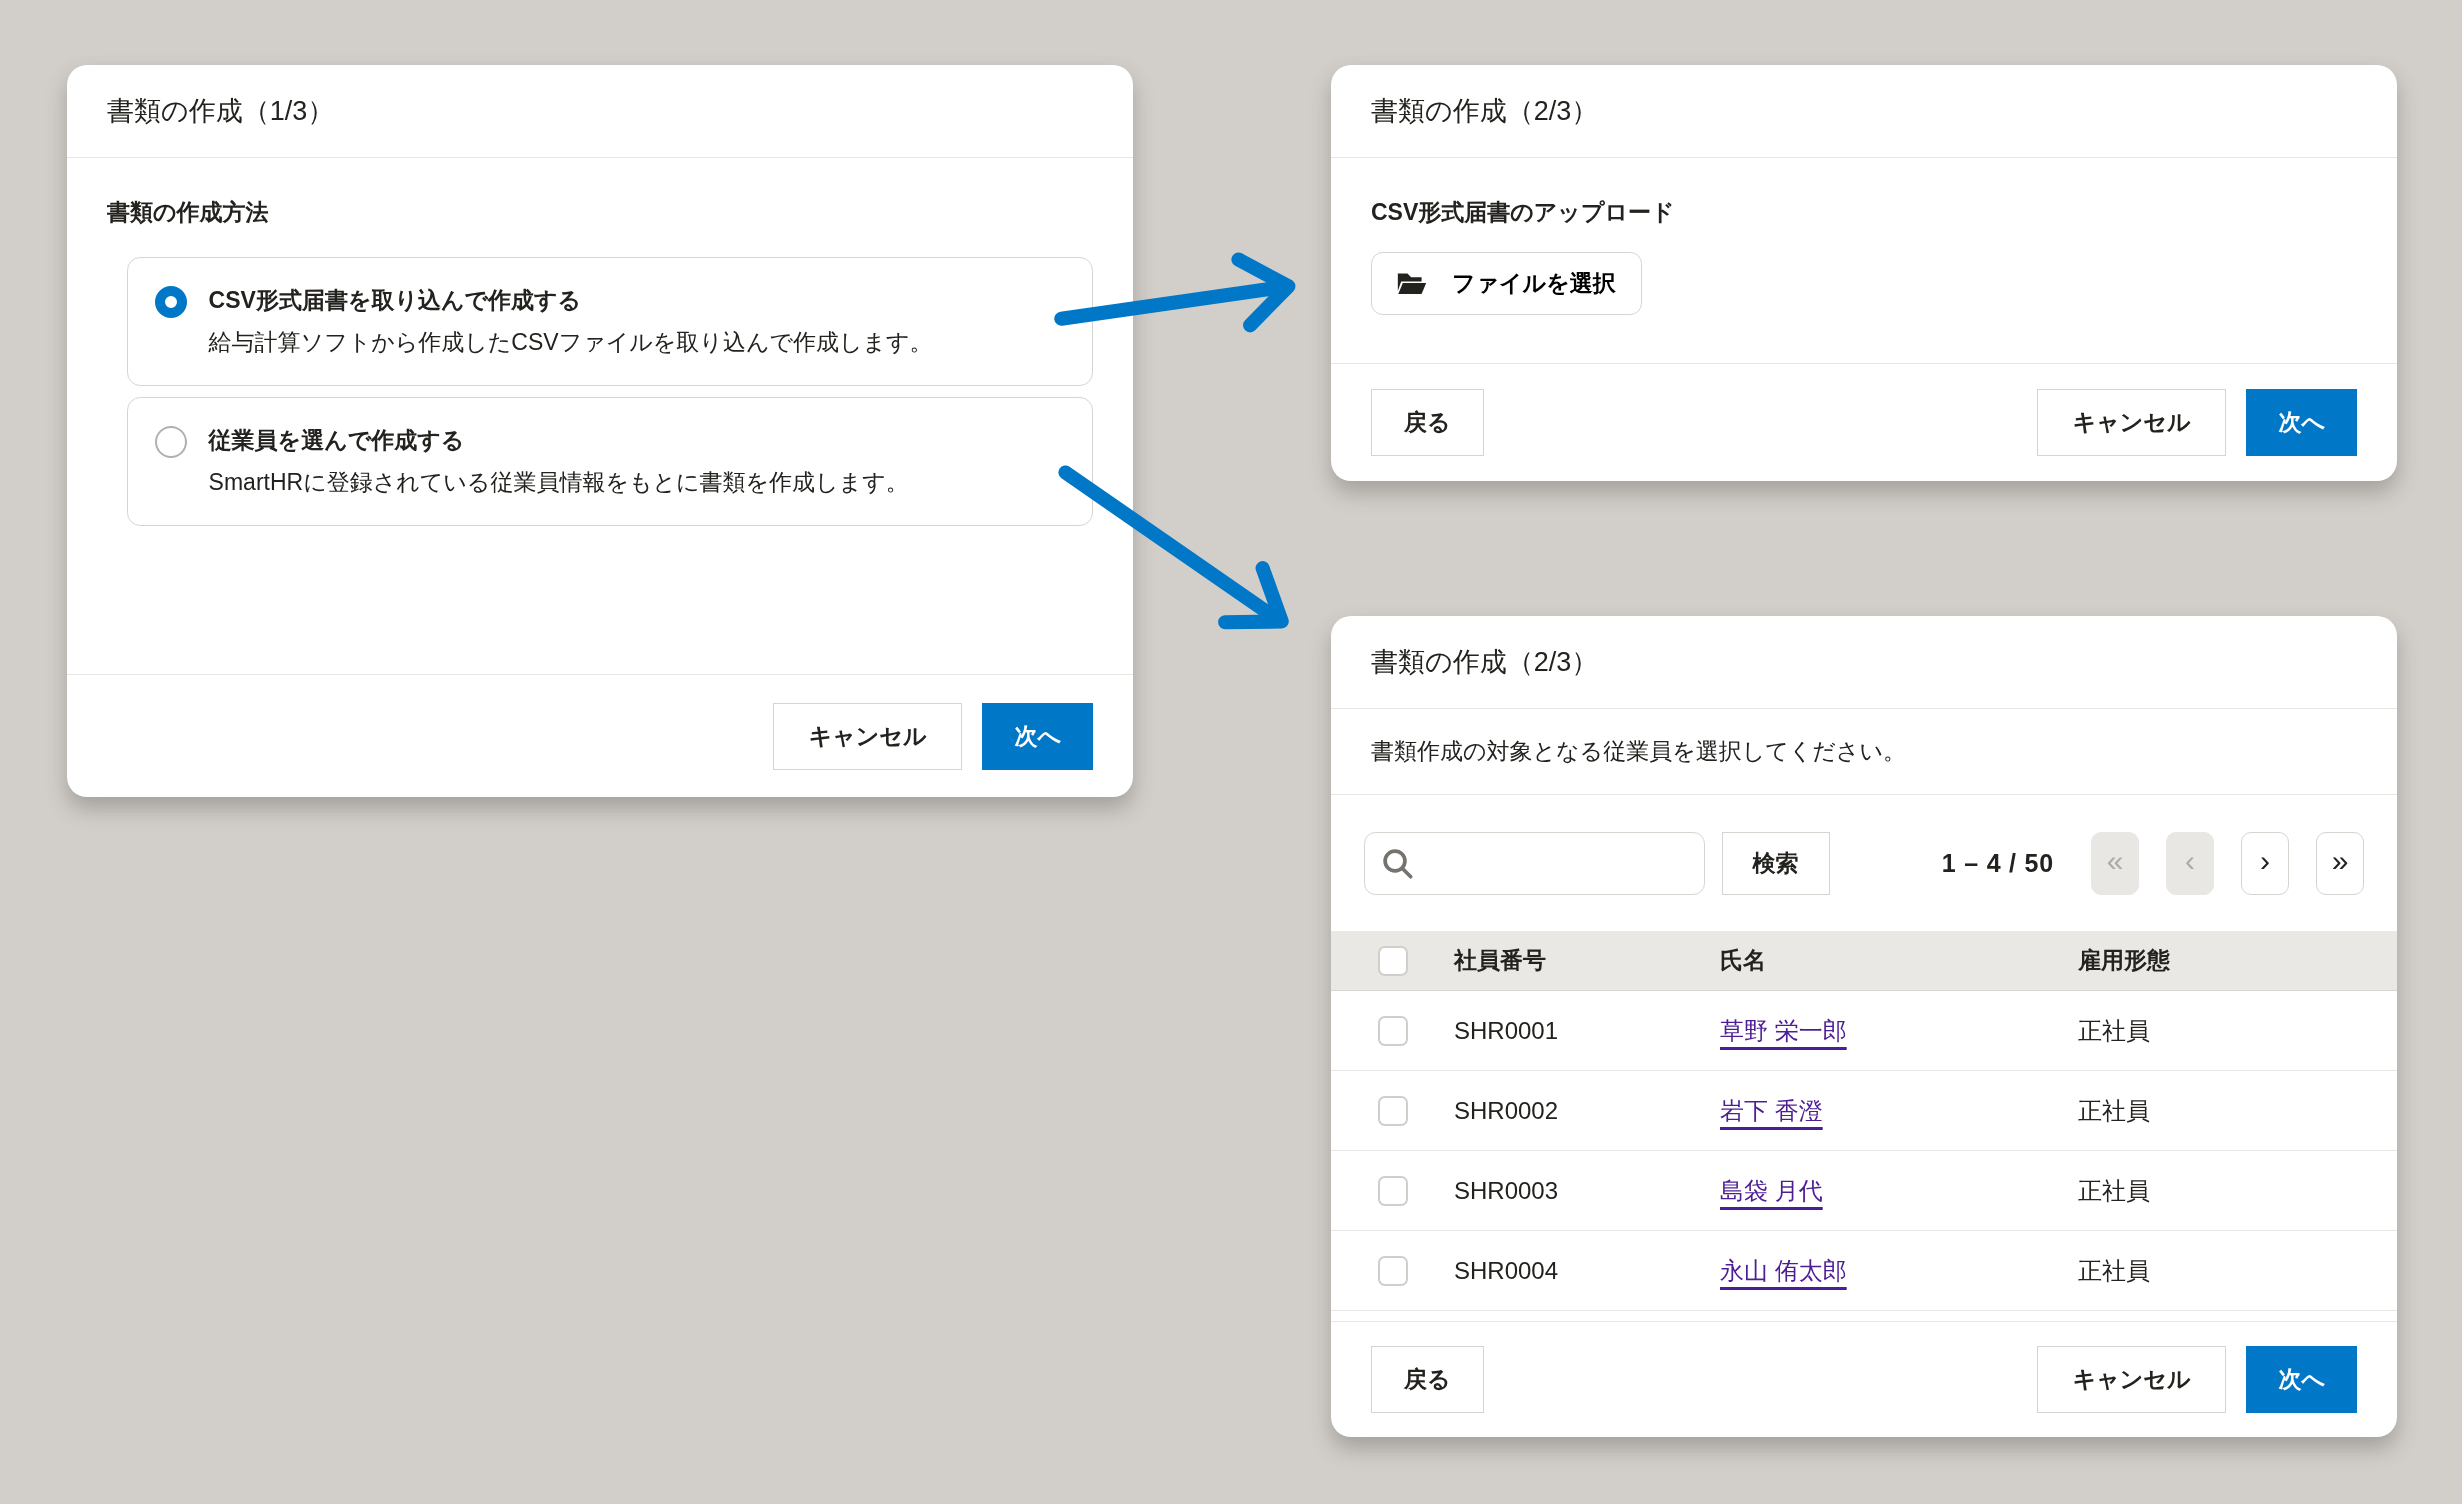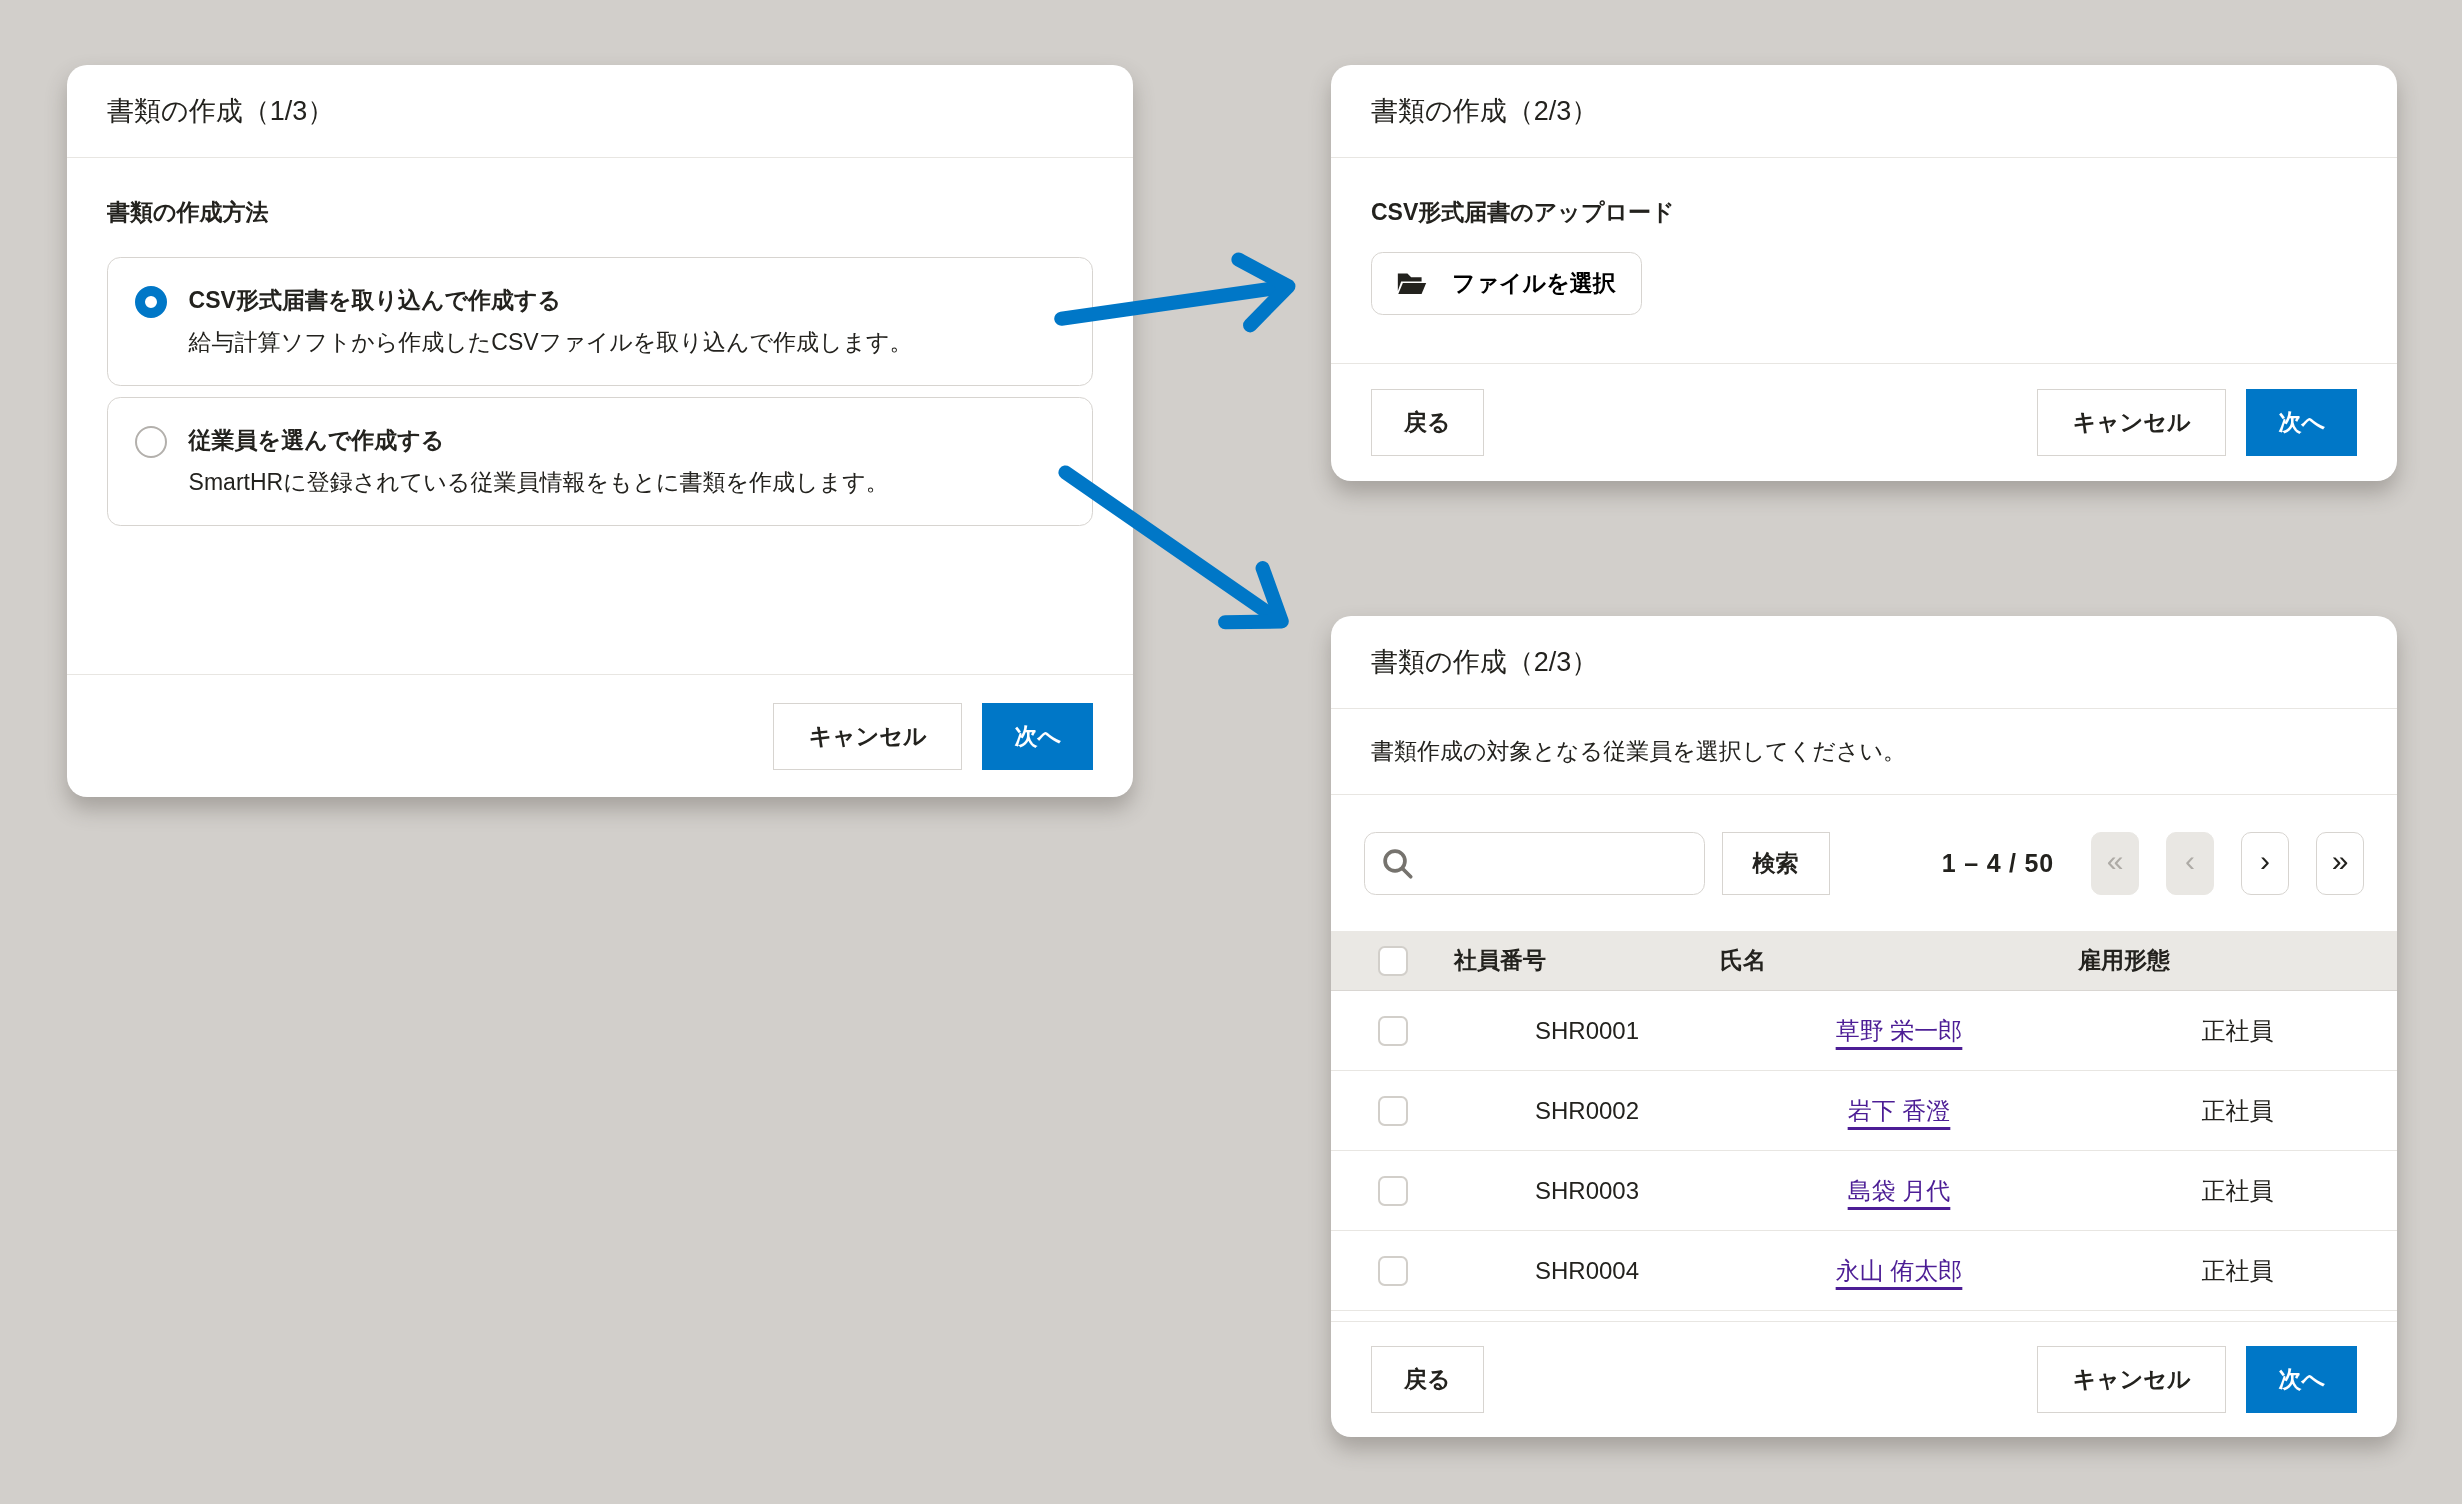"CSV形式届書を取り込んで作成する" .option { margin-left: none -> 20px }
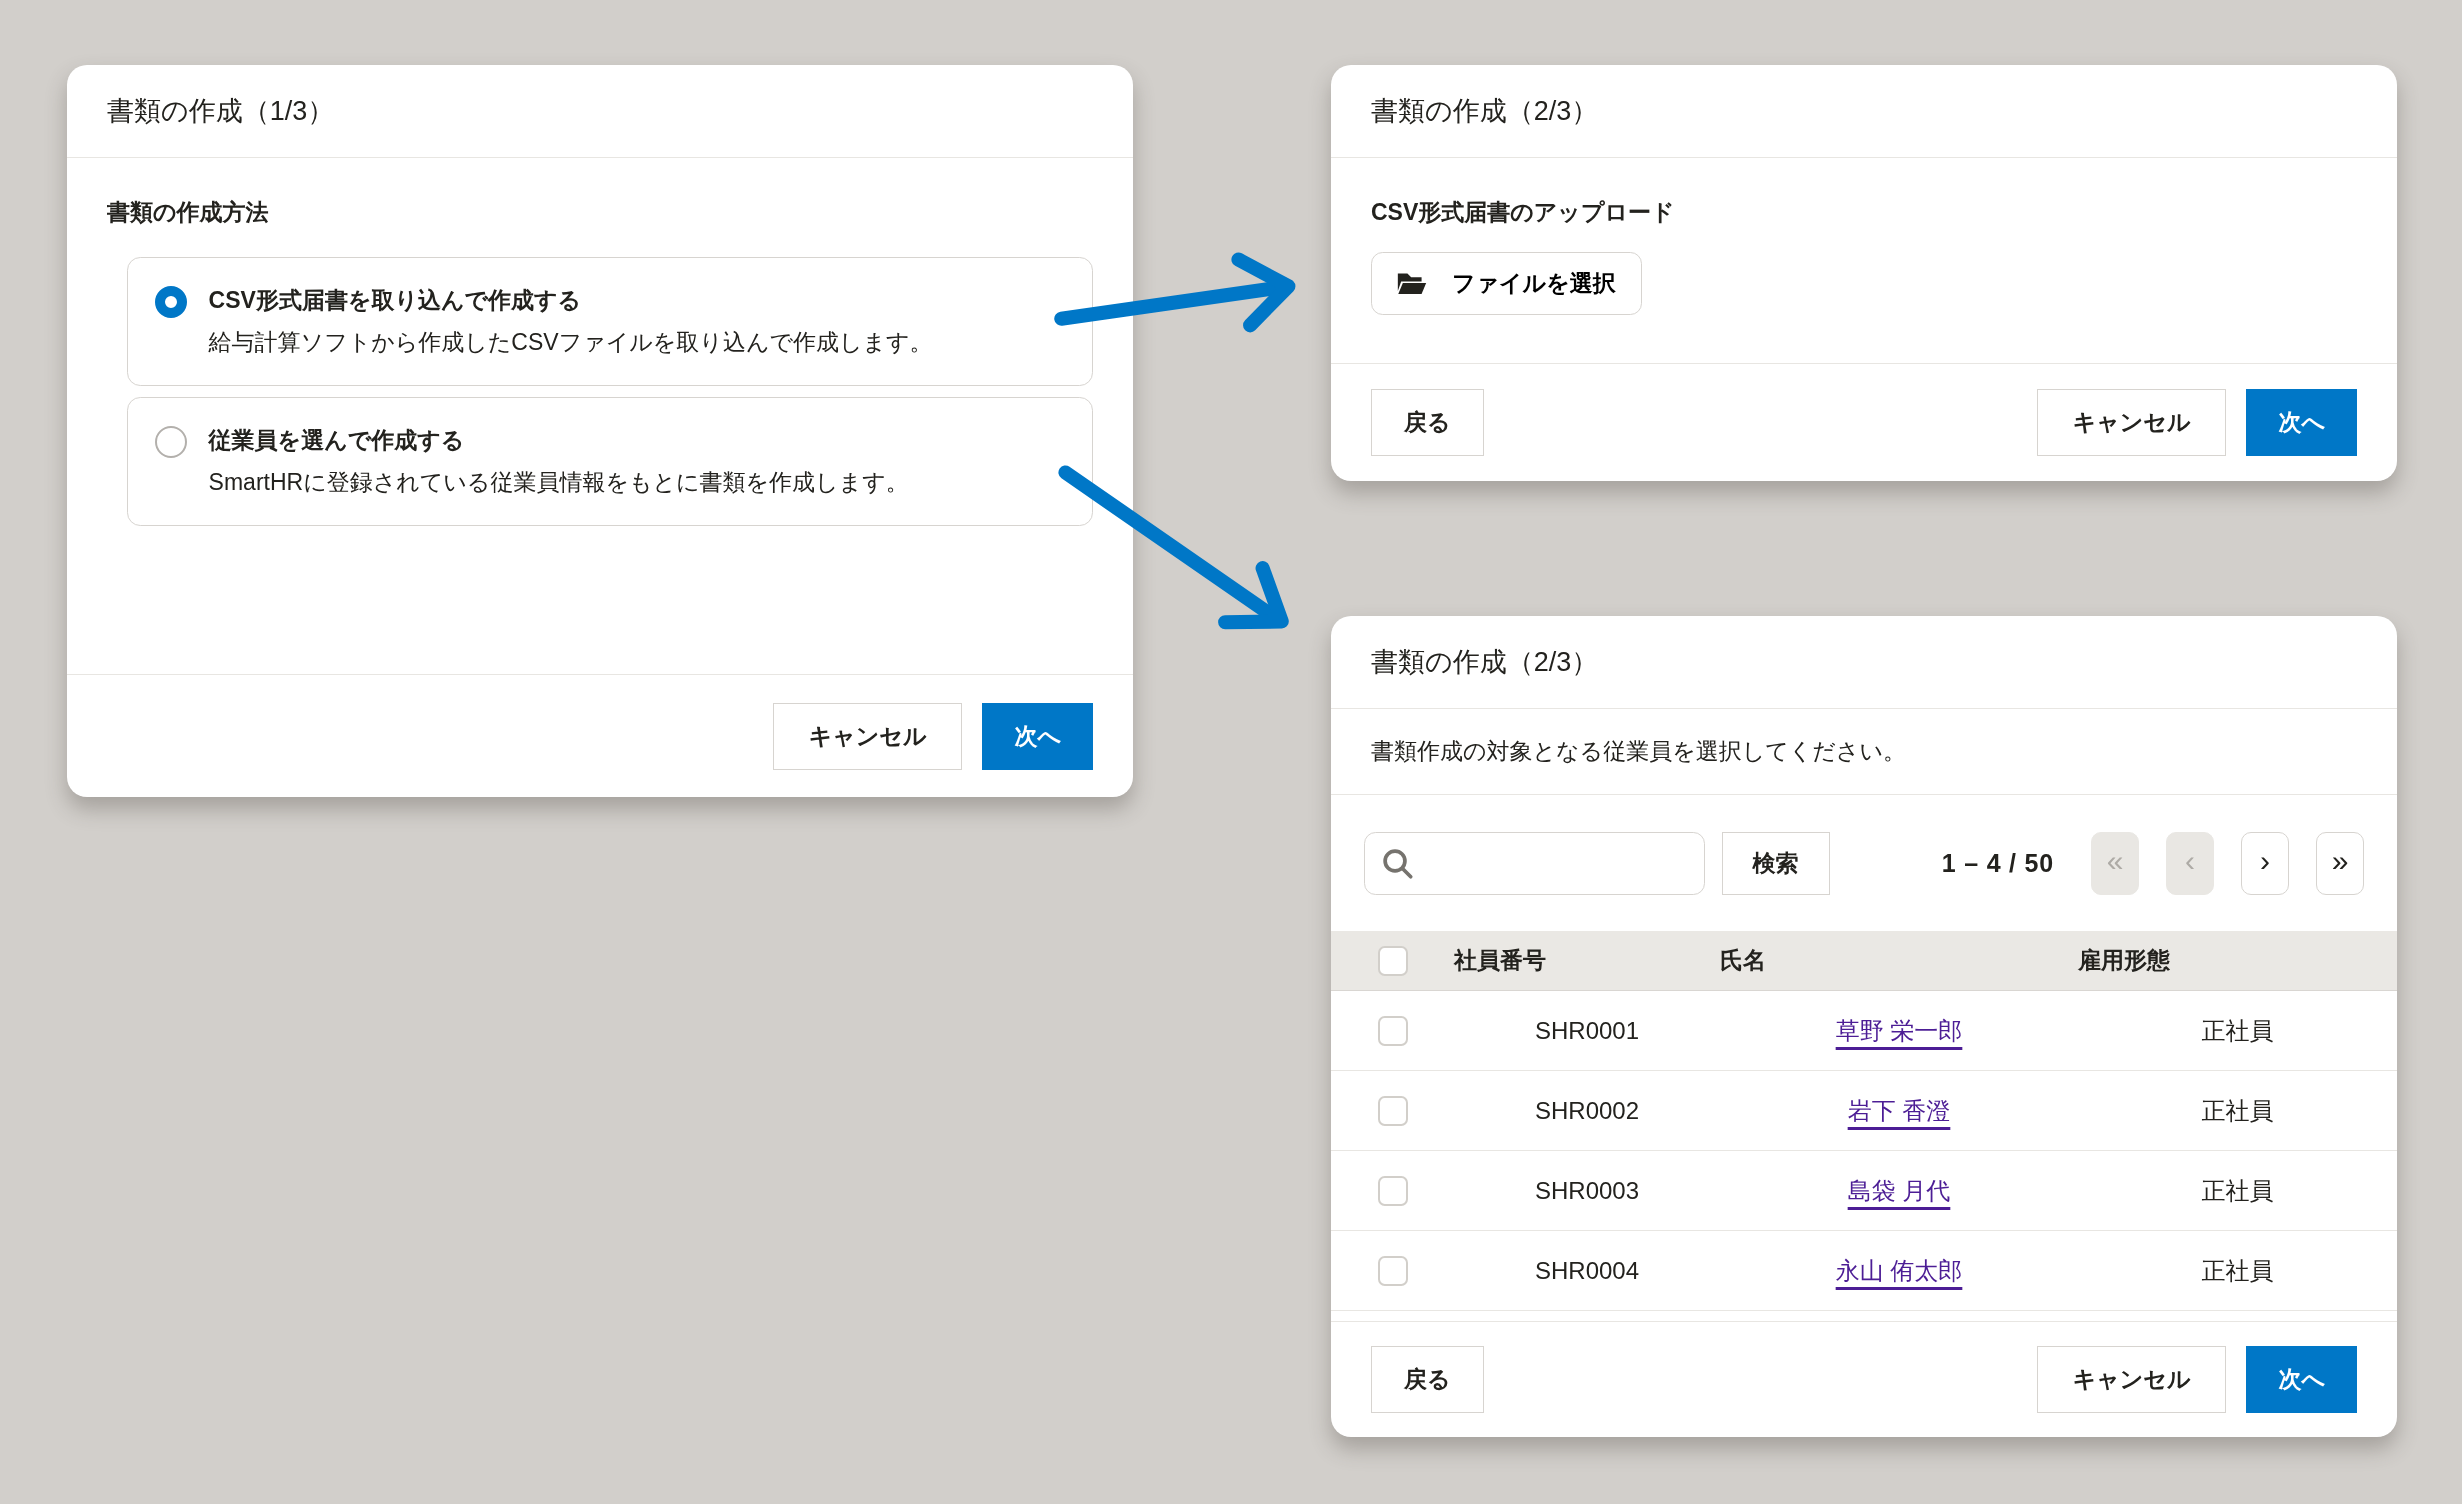"SHR0001" .trow { text-align: center -> none }
